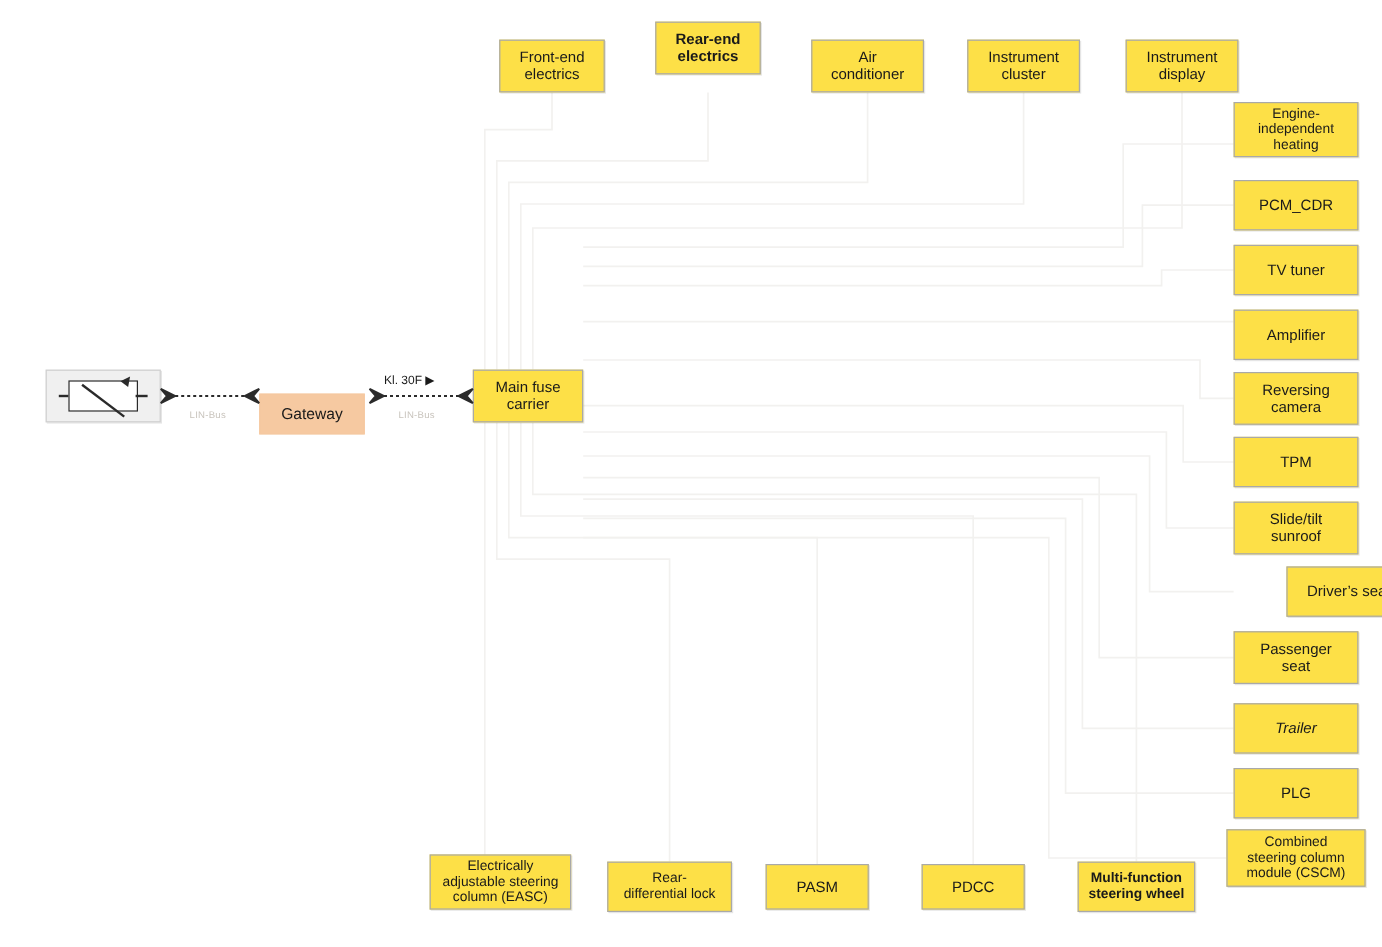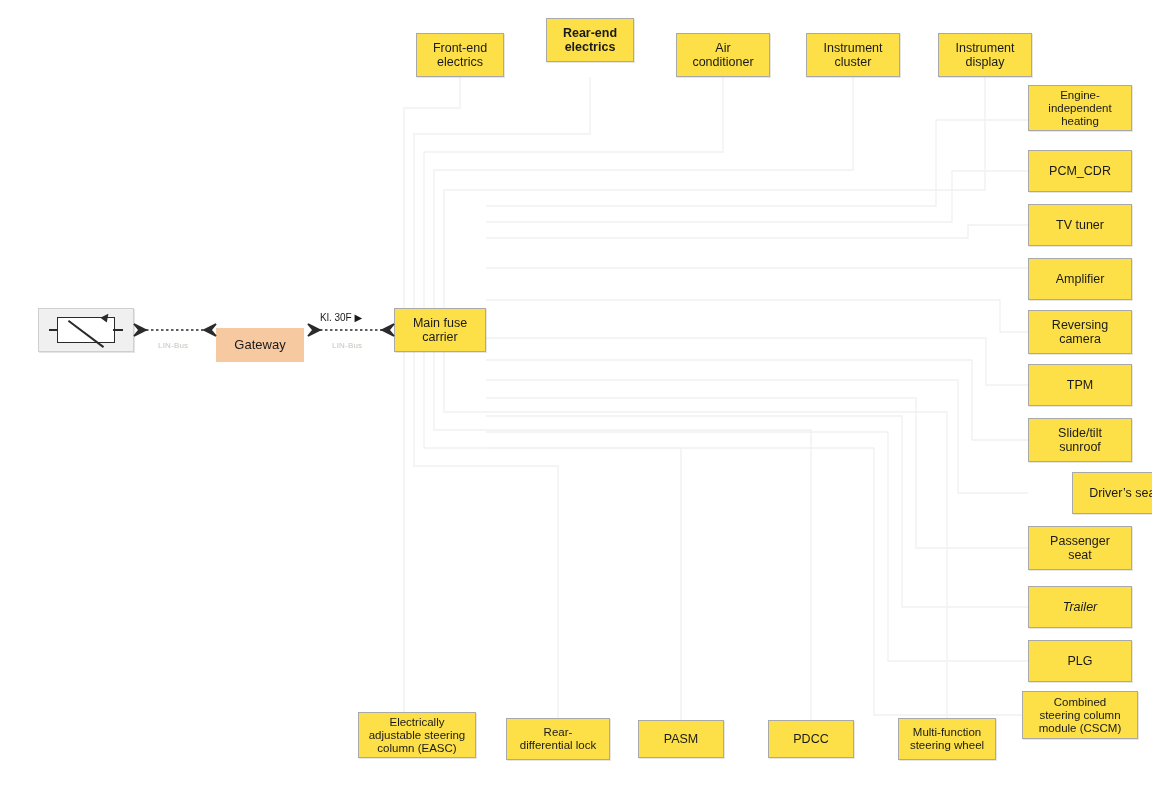"Multi-function" div.node { font-weight: none -> bold }
